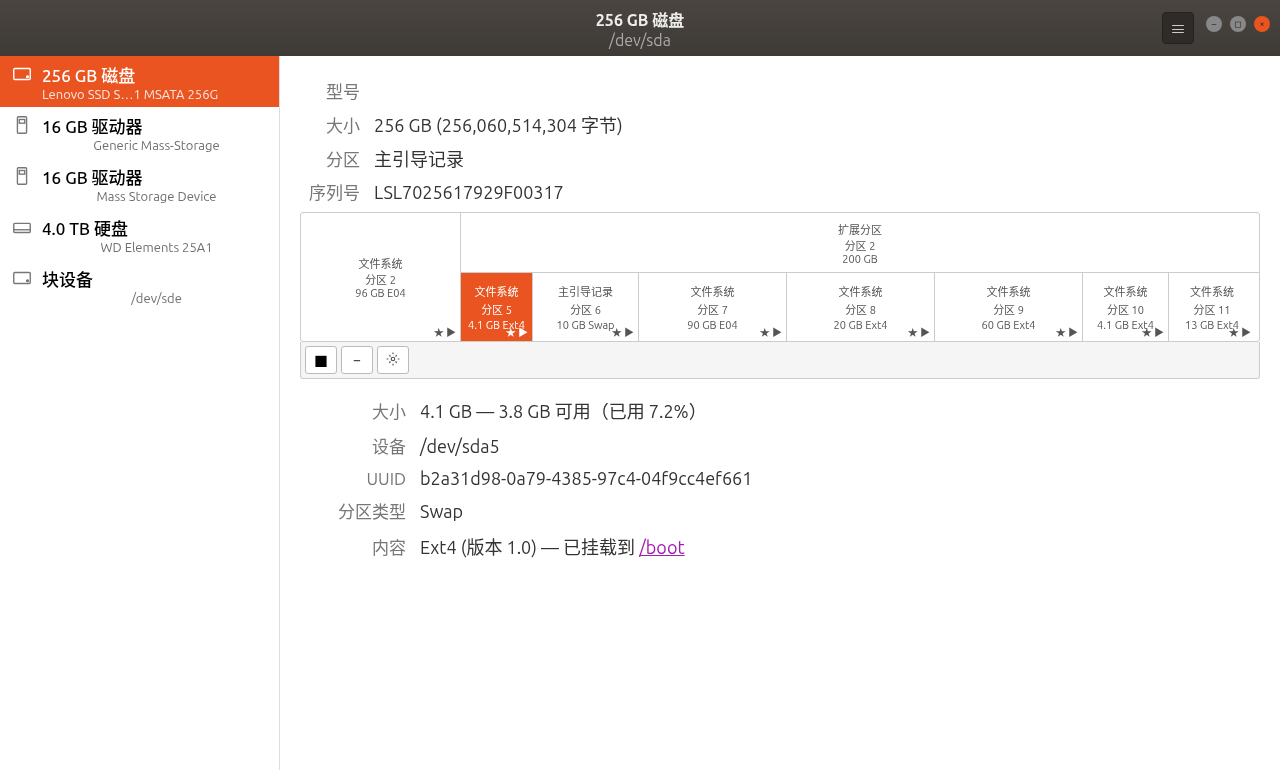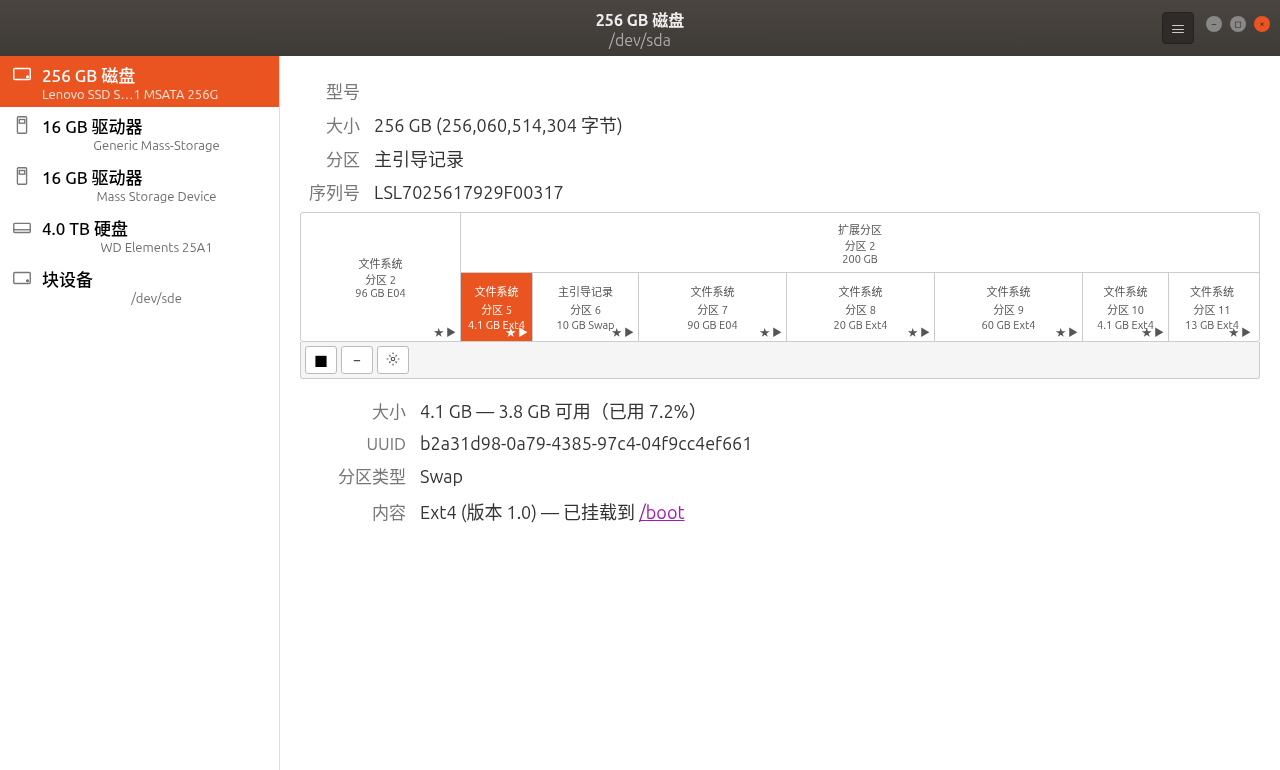"设备" div.part-row { html: none -> <div> <div>设备</div> <div>/dev/sda5</div> </div> }
